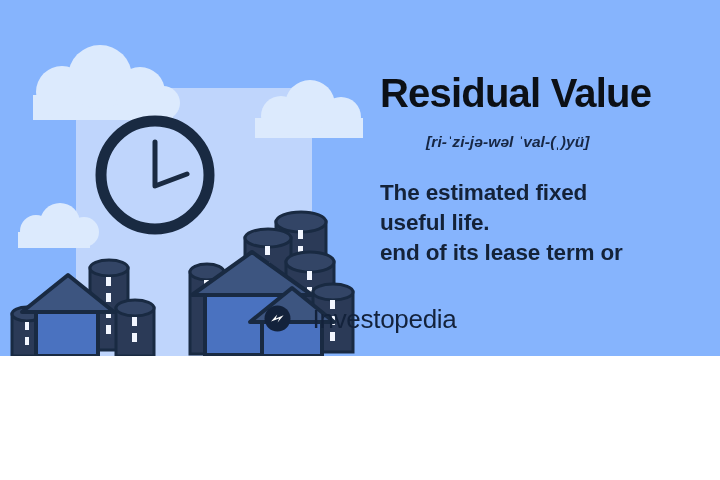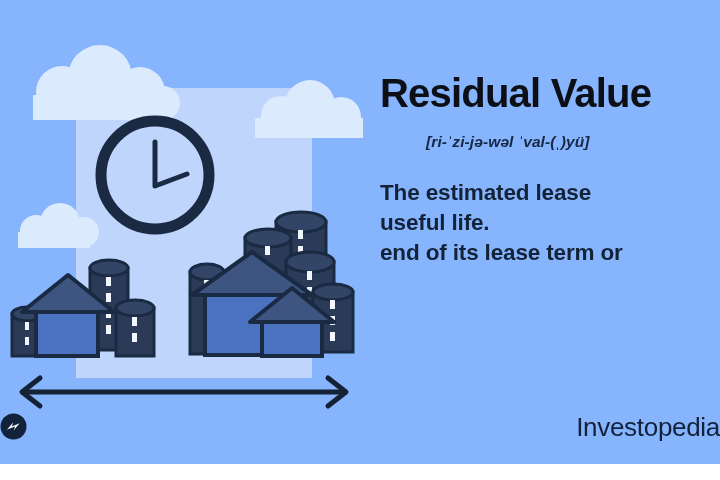"Residual Value" #card { height: 464px -> 356px }
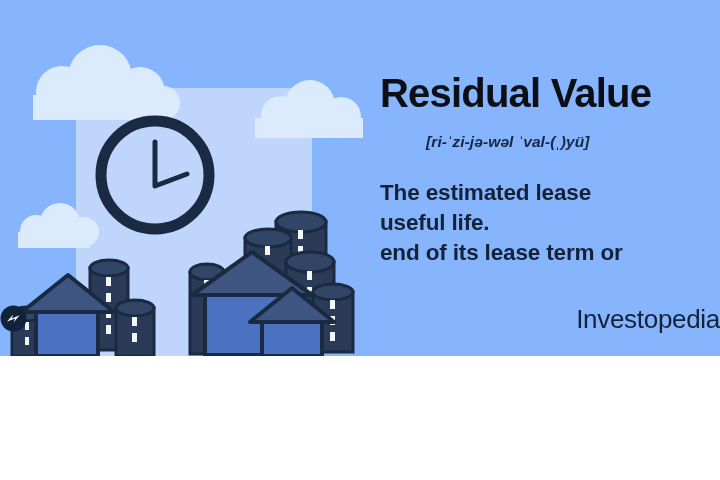"The estimated lease" div { text: lease -> fixed }
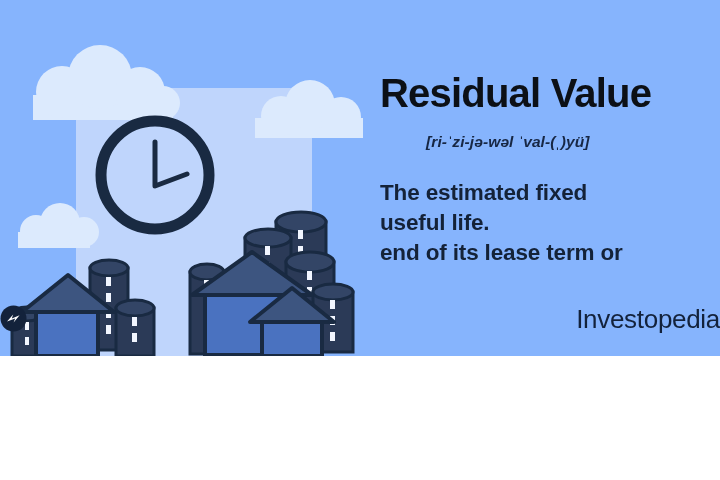"Investopedia" #logo { justify-content: space-between -> center }
